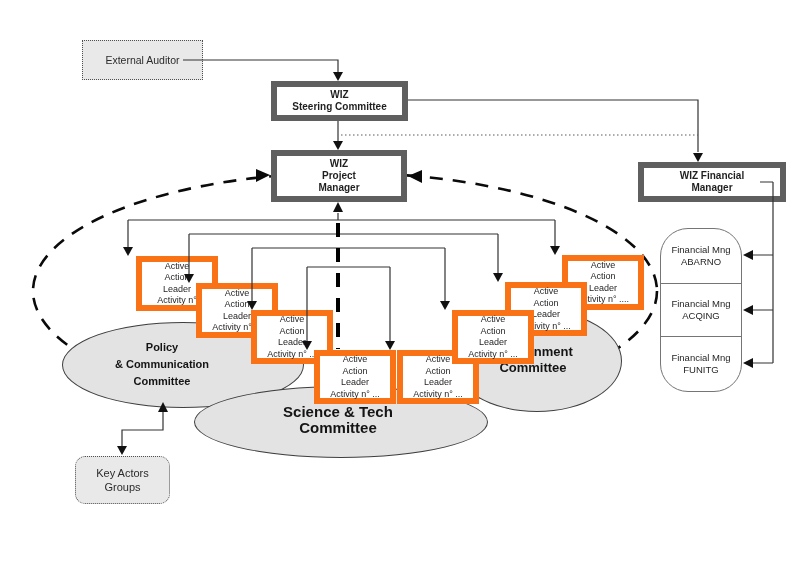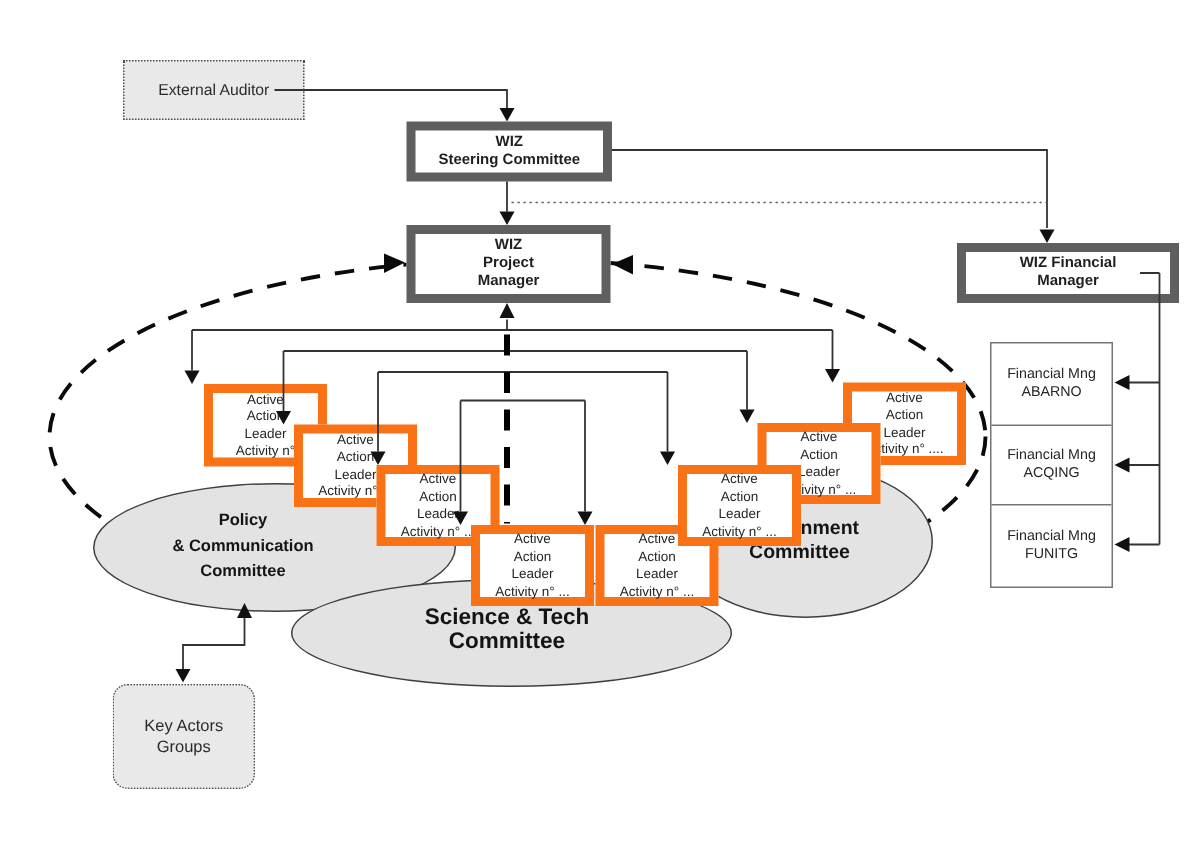"Financial Mng" div.fin-stack { border-radius: none -> 28px }
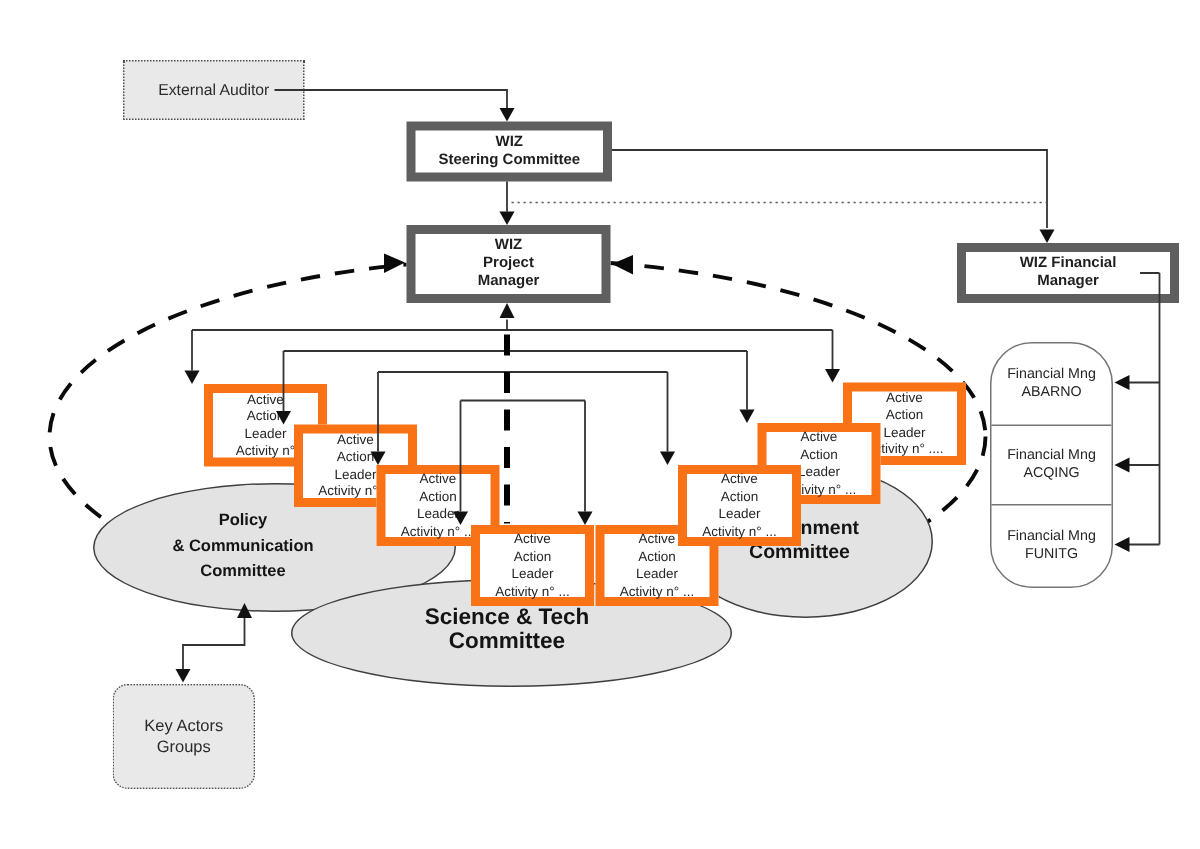"Key Actors" div.node { height: 70px -> 48px }
